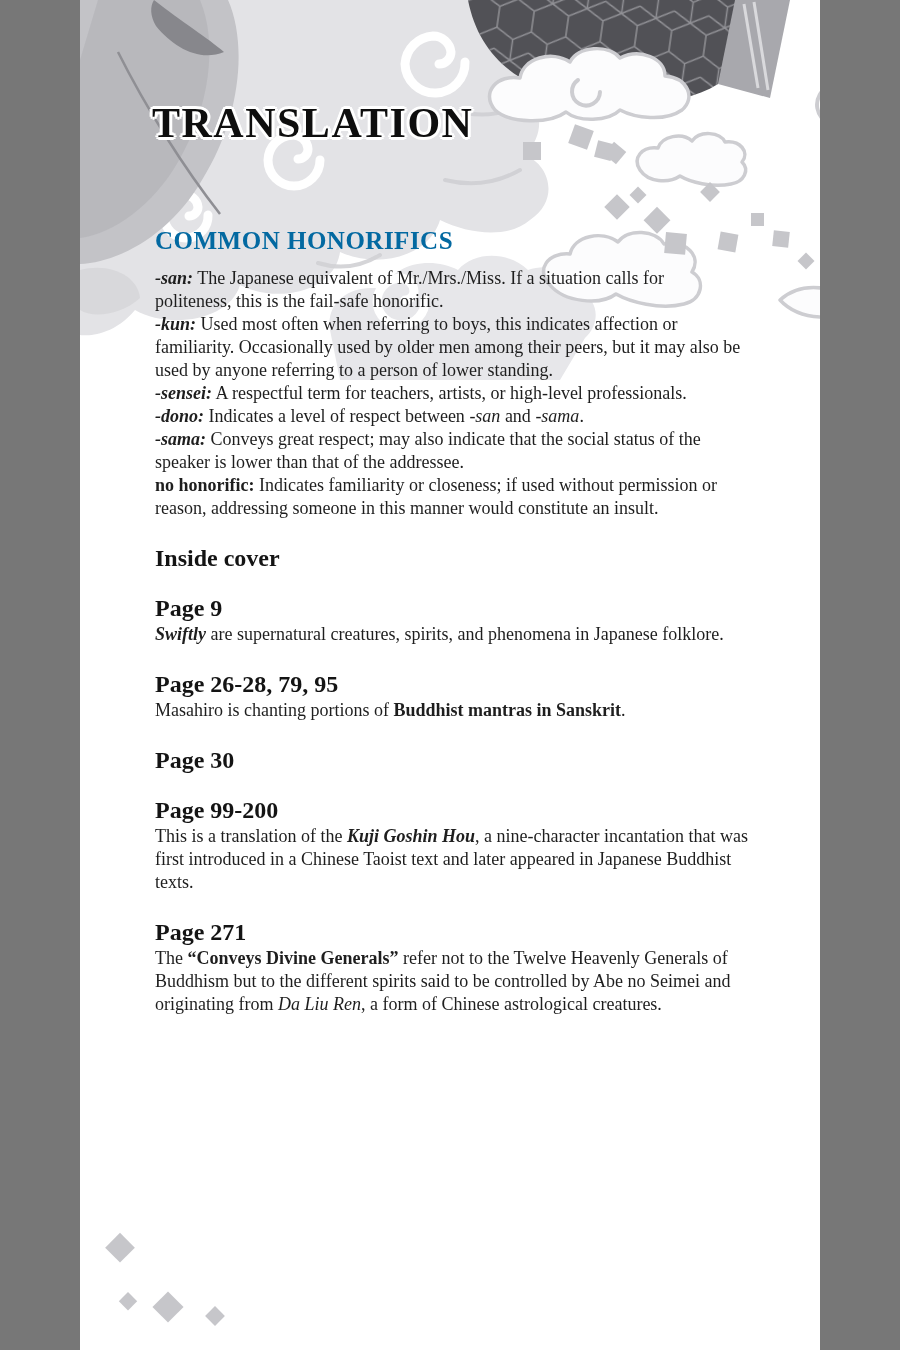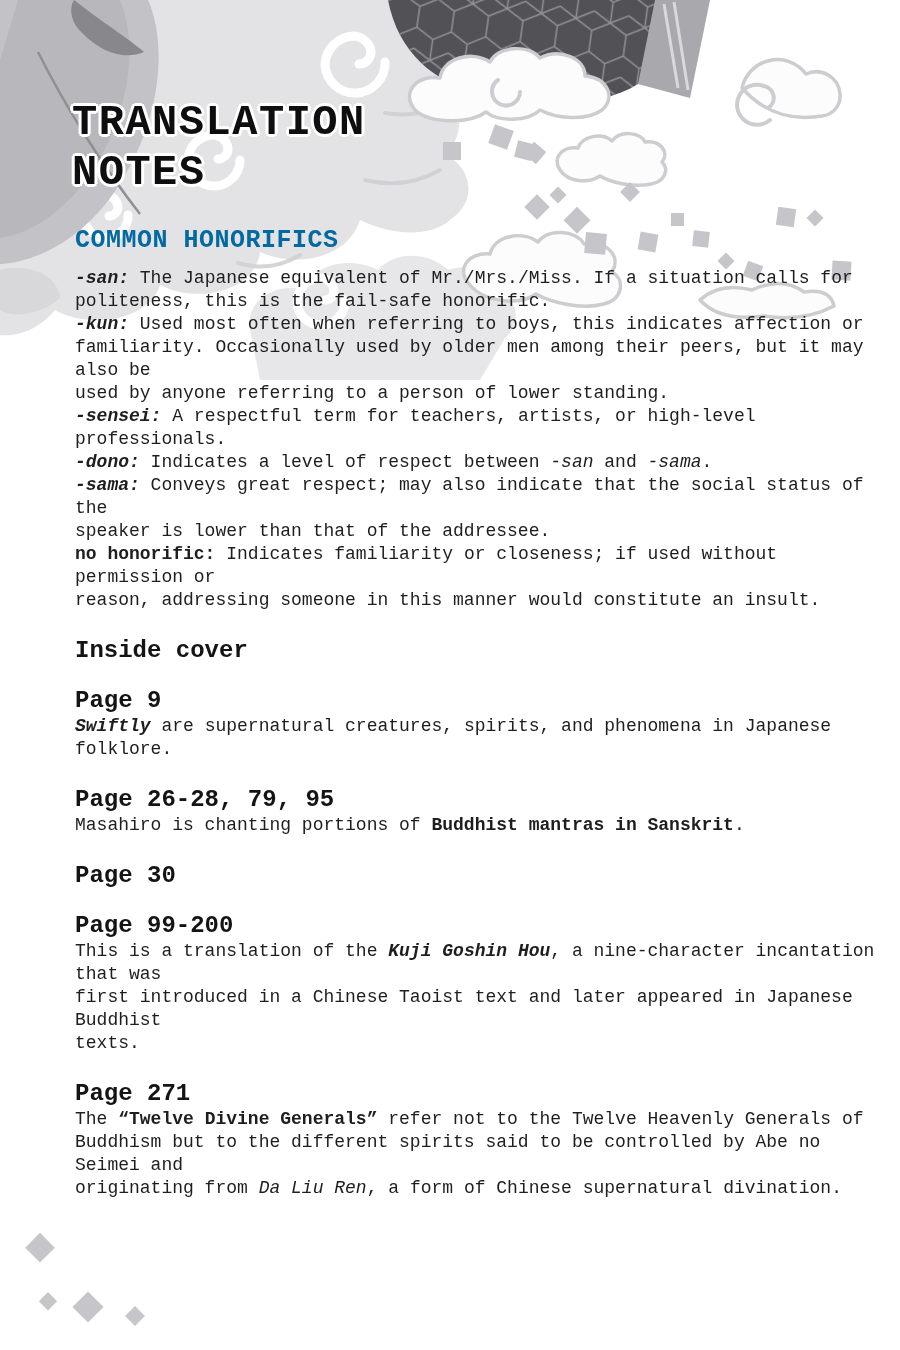"TRANSLATION" .page { font-family: Liberation Mono, monospace -> Liberation Serif, serif; width: 900px -> 740px }
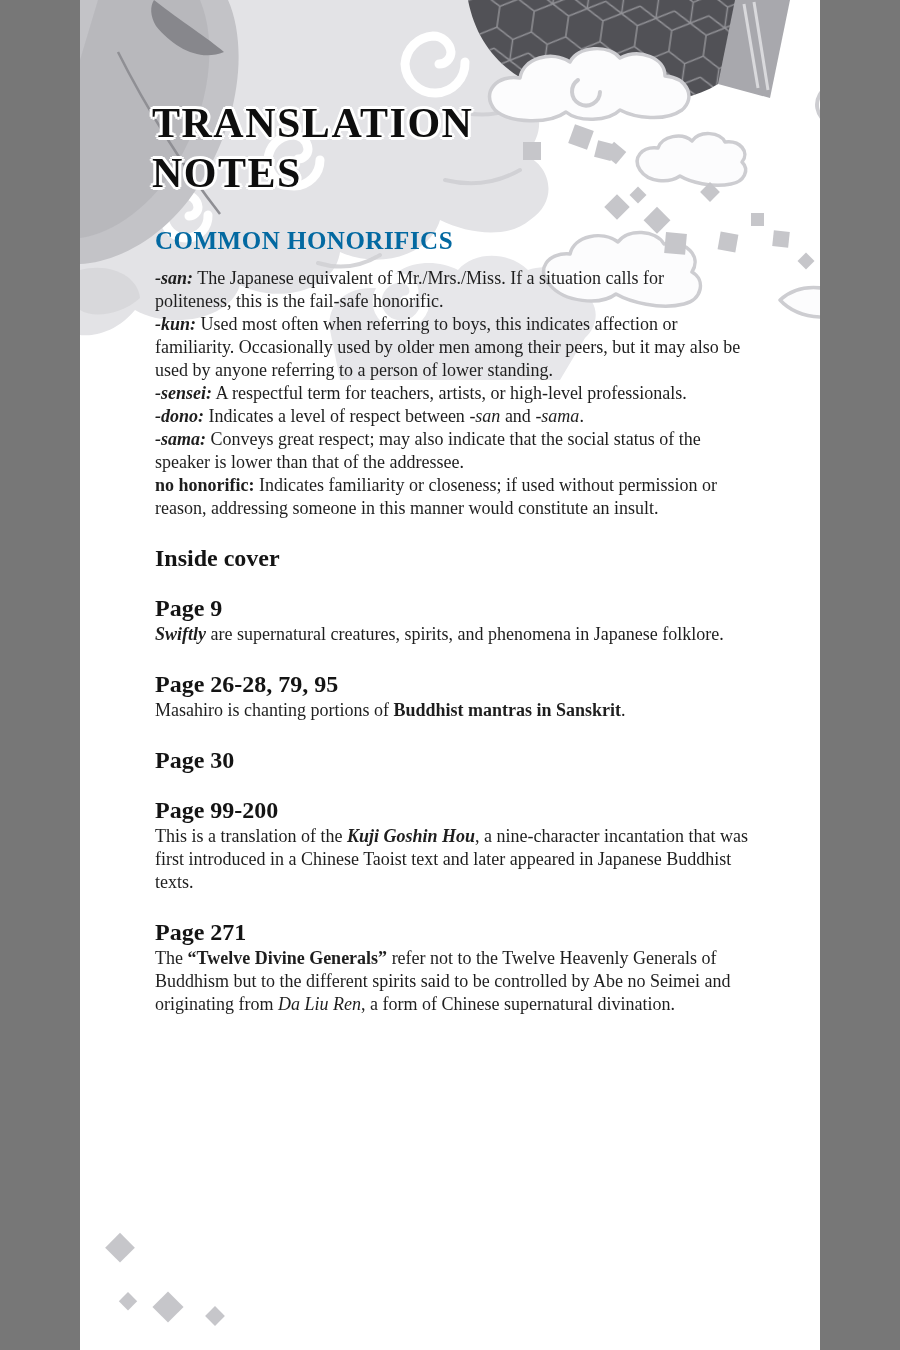"NOTES" div { html: <div>NOTES</div> -> none }
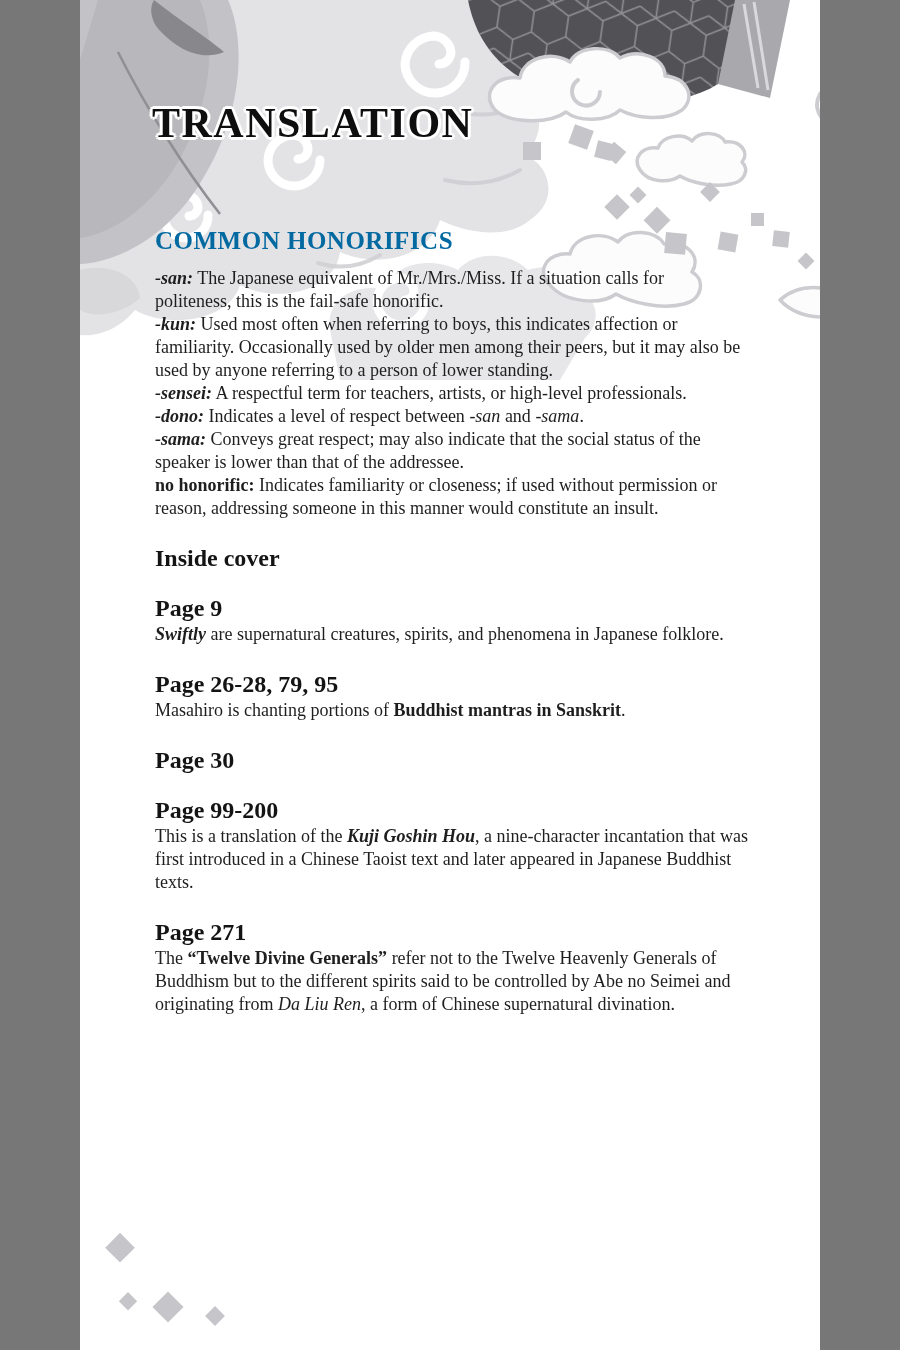"“Twelve Divine Generals”" span.run-b { text: Twelve -> Conveys }
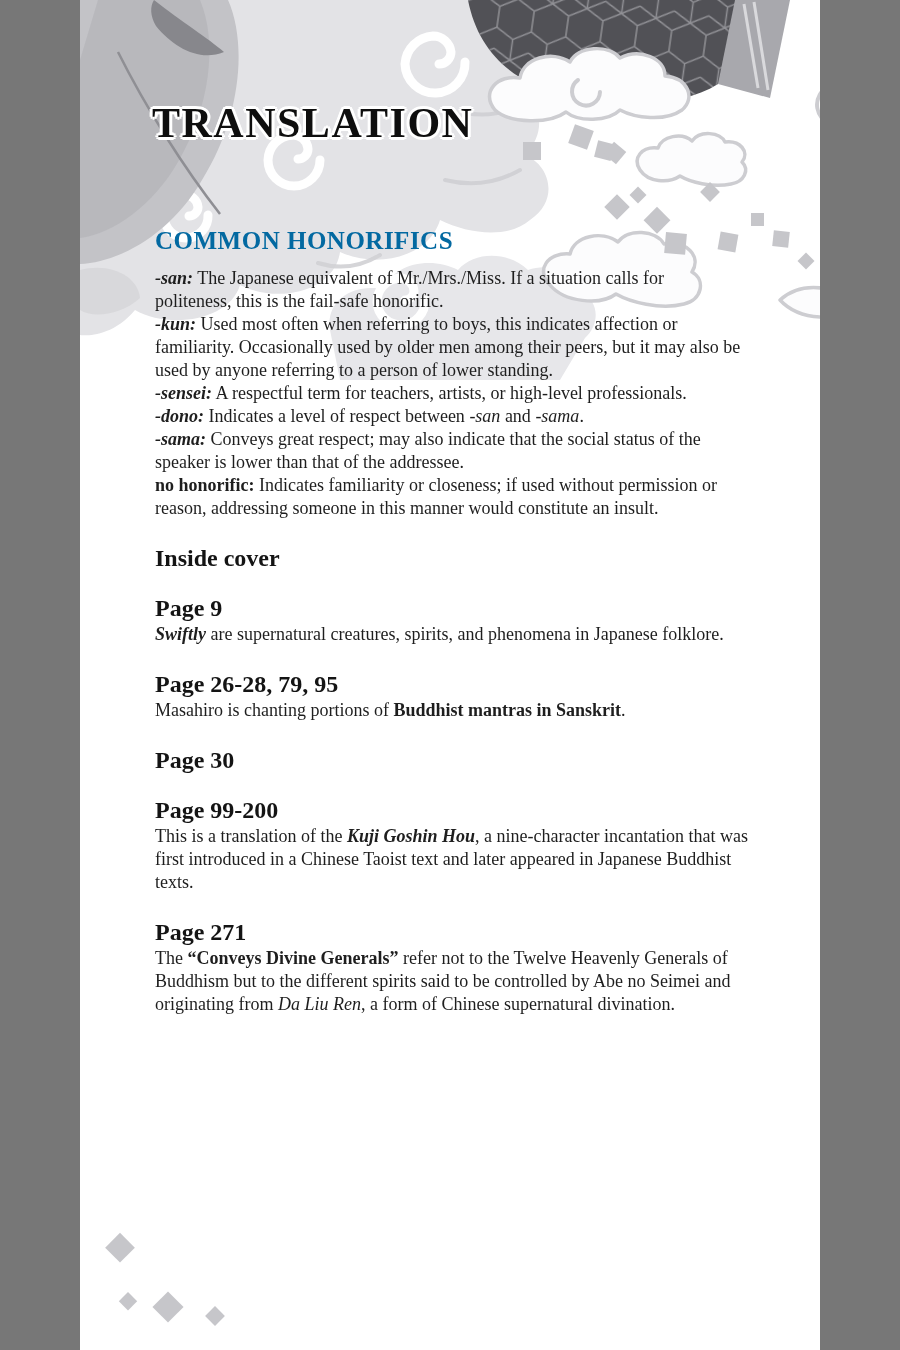", a form of Chinese" span { text: supernatural divination -> astrological creatures }
